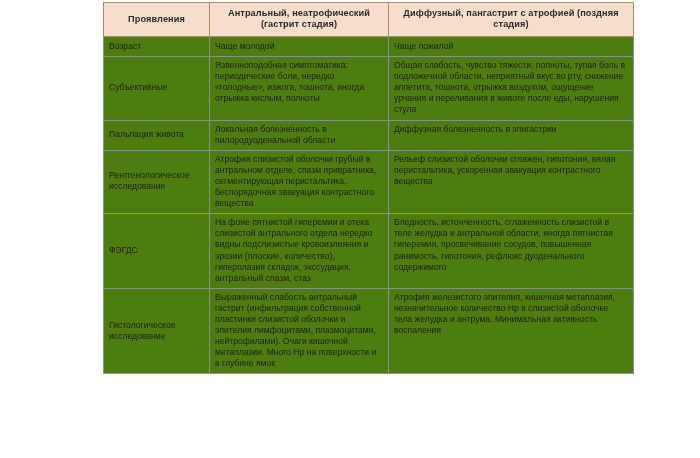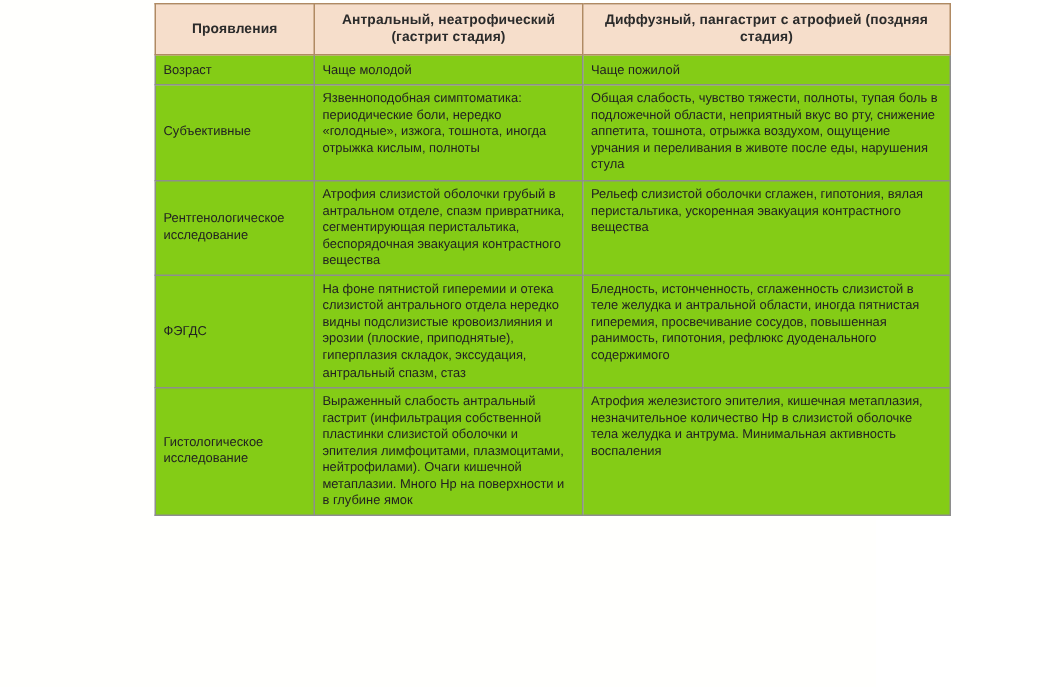"Возраст" tbody td { background: #84cc16 -> #4d7c0f }
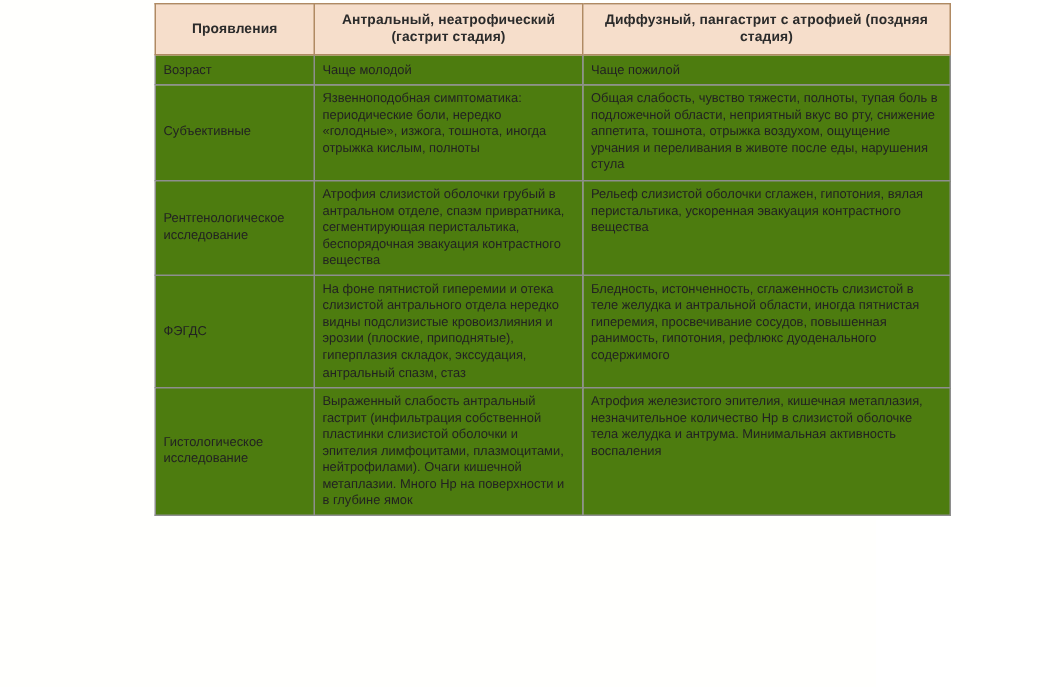"Пальпация живота" tr { html: none -> <tr> <td>Пальпация живота</td> <td>Локальная болезненность в пилородуоденальной области</td> <td>Диффузная болезненность в эпигастрии</td> </tr> }
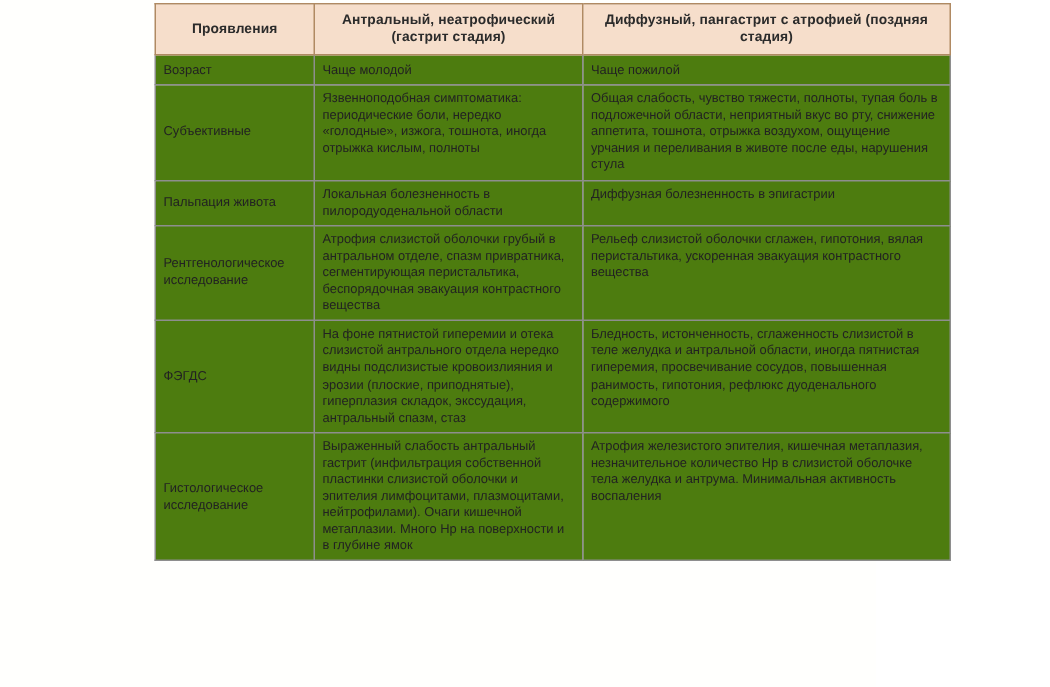"На фоне пятнистой гиперемии и" td { text: приподнятые -> количество }
